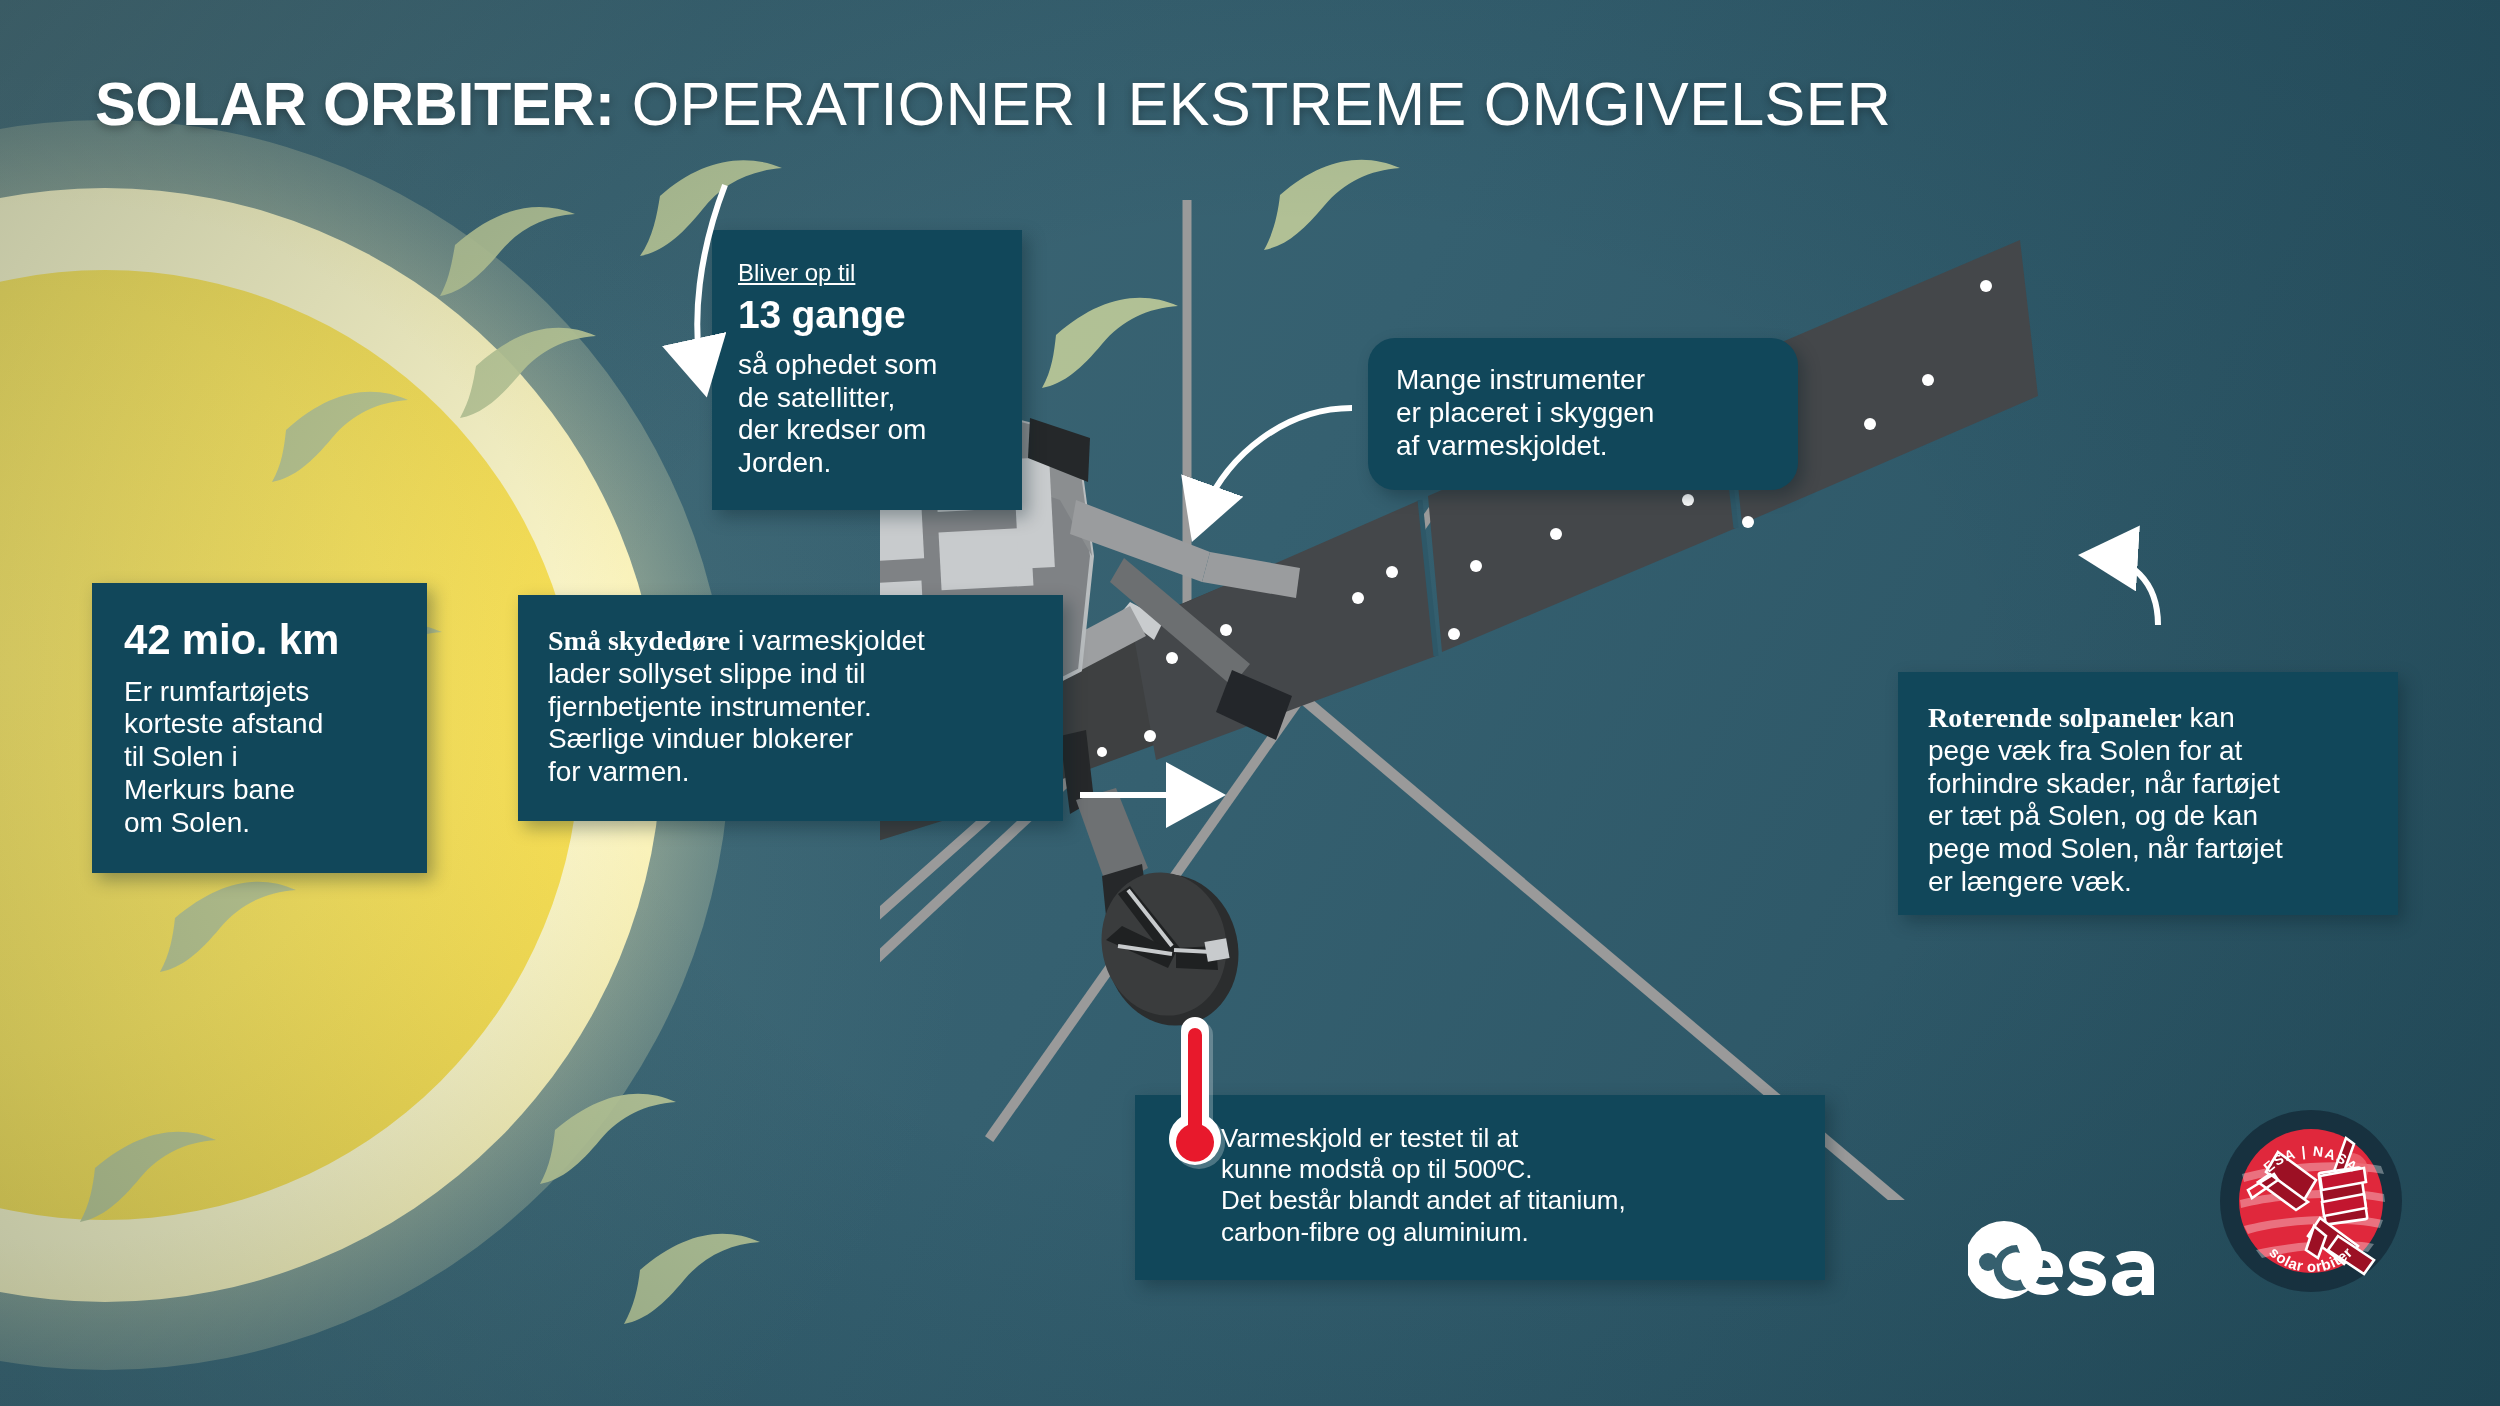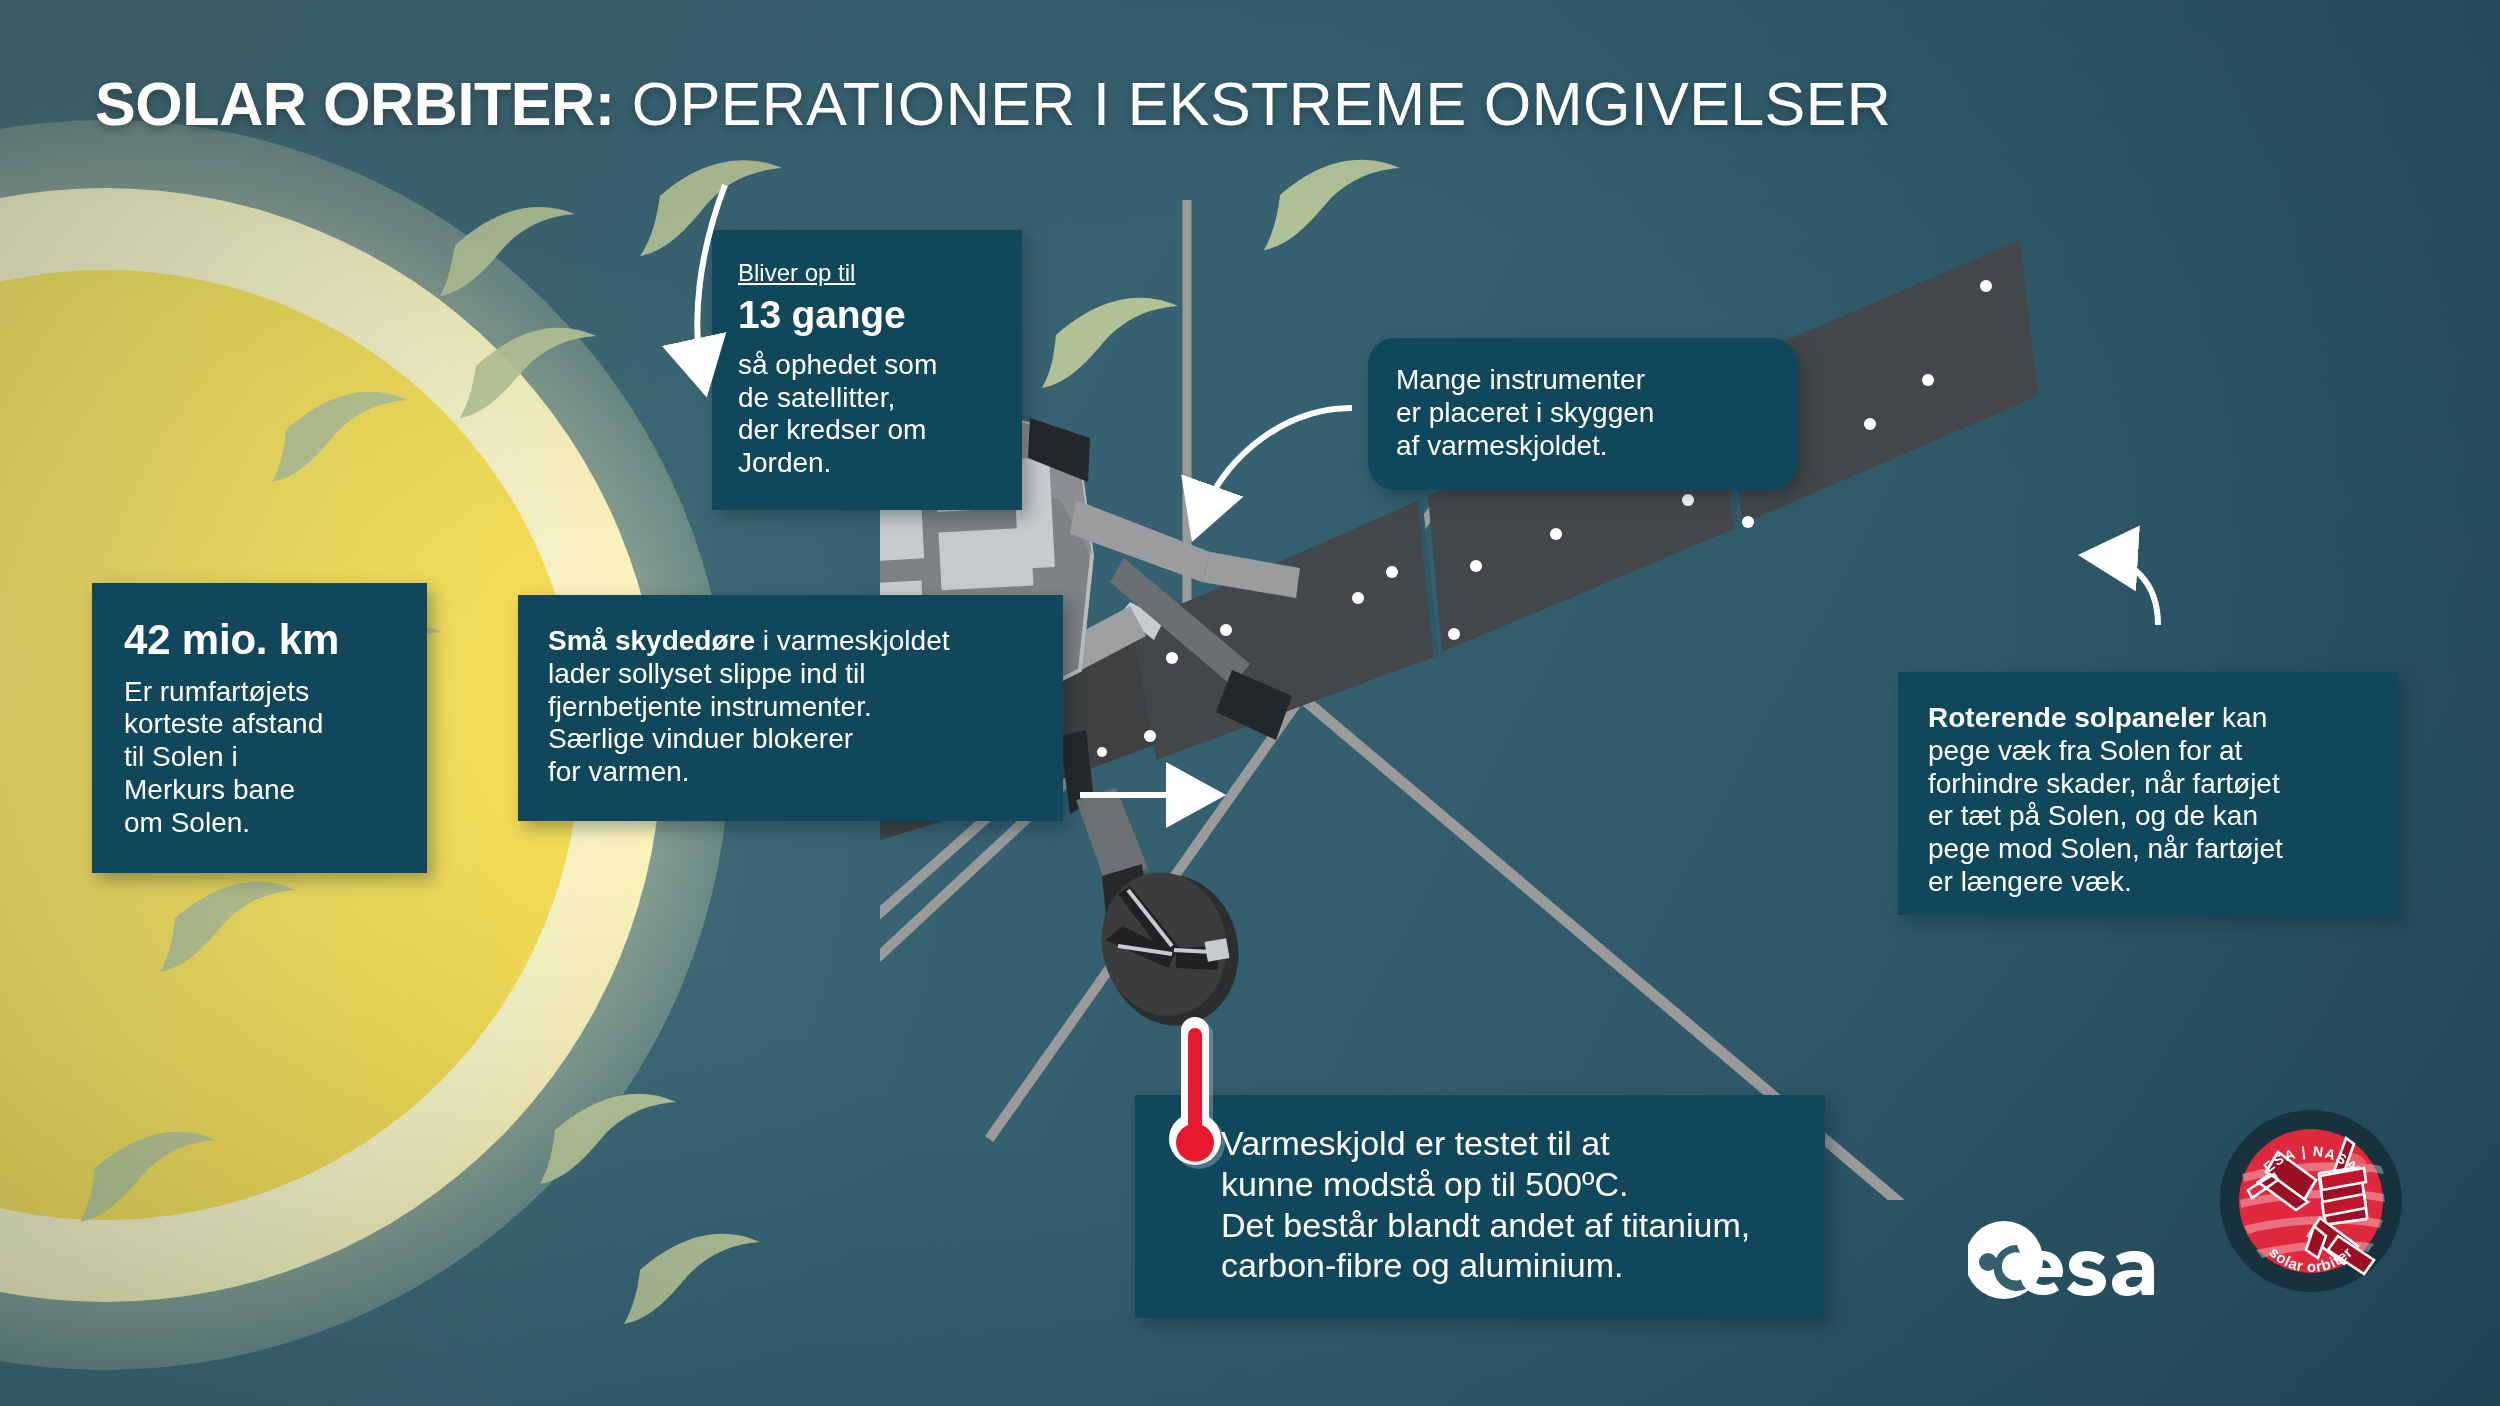"Små skydedøre" .box b { font-family: none -> Liberation Serif, serif }
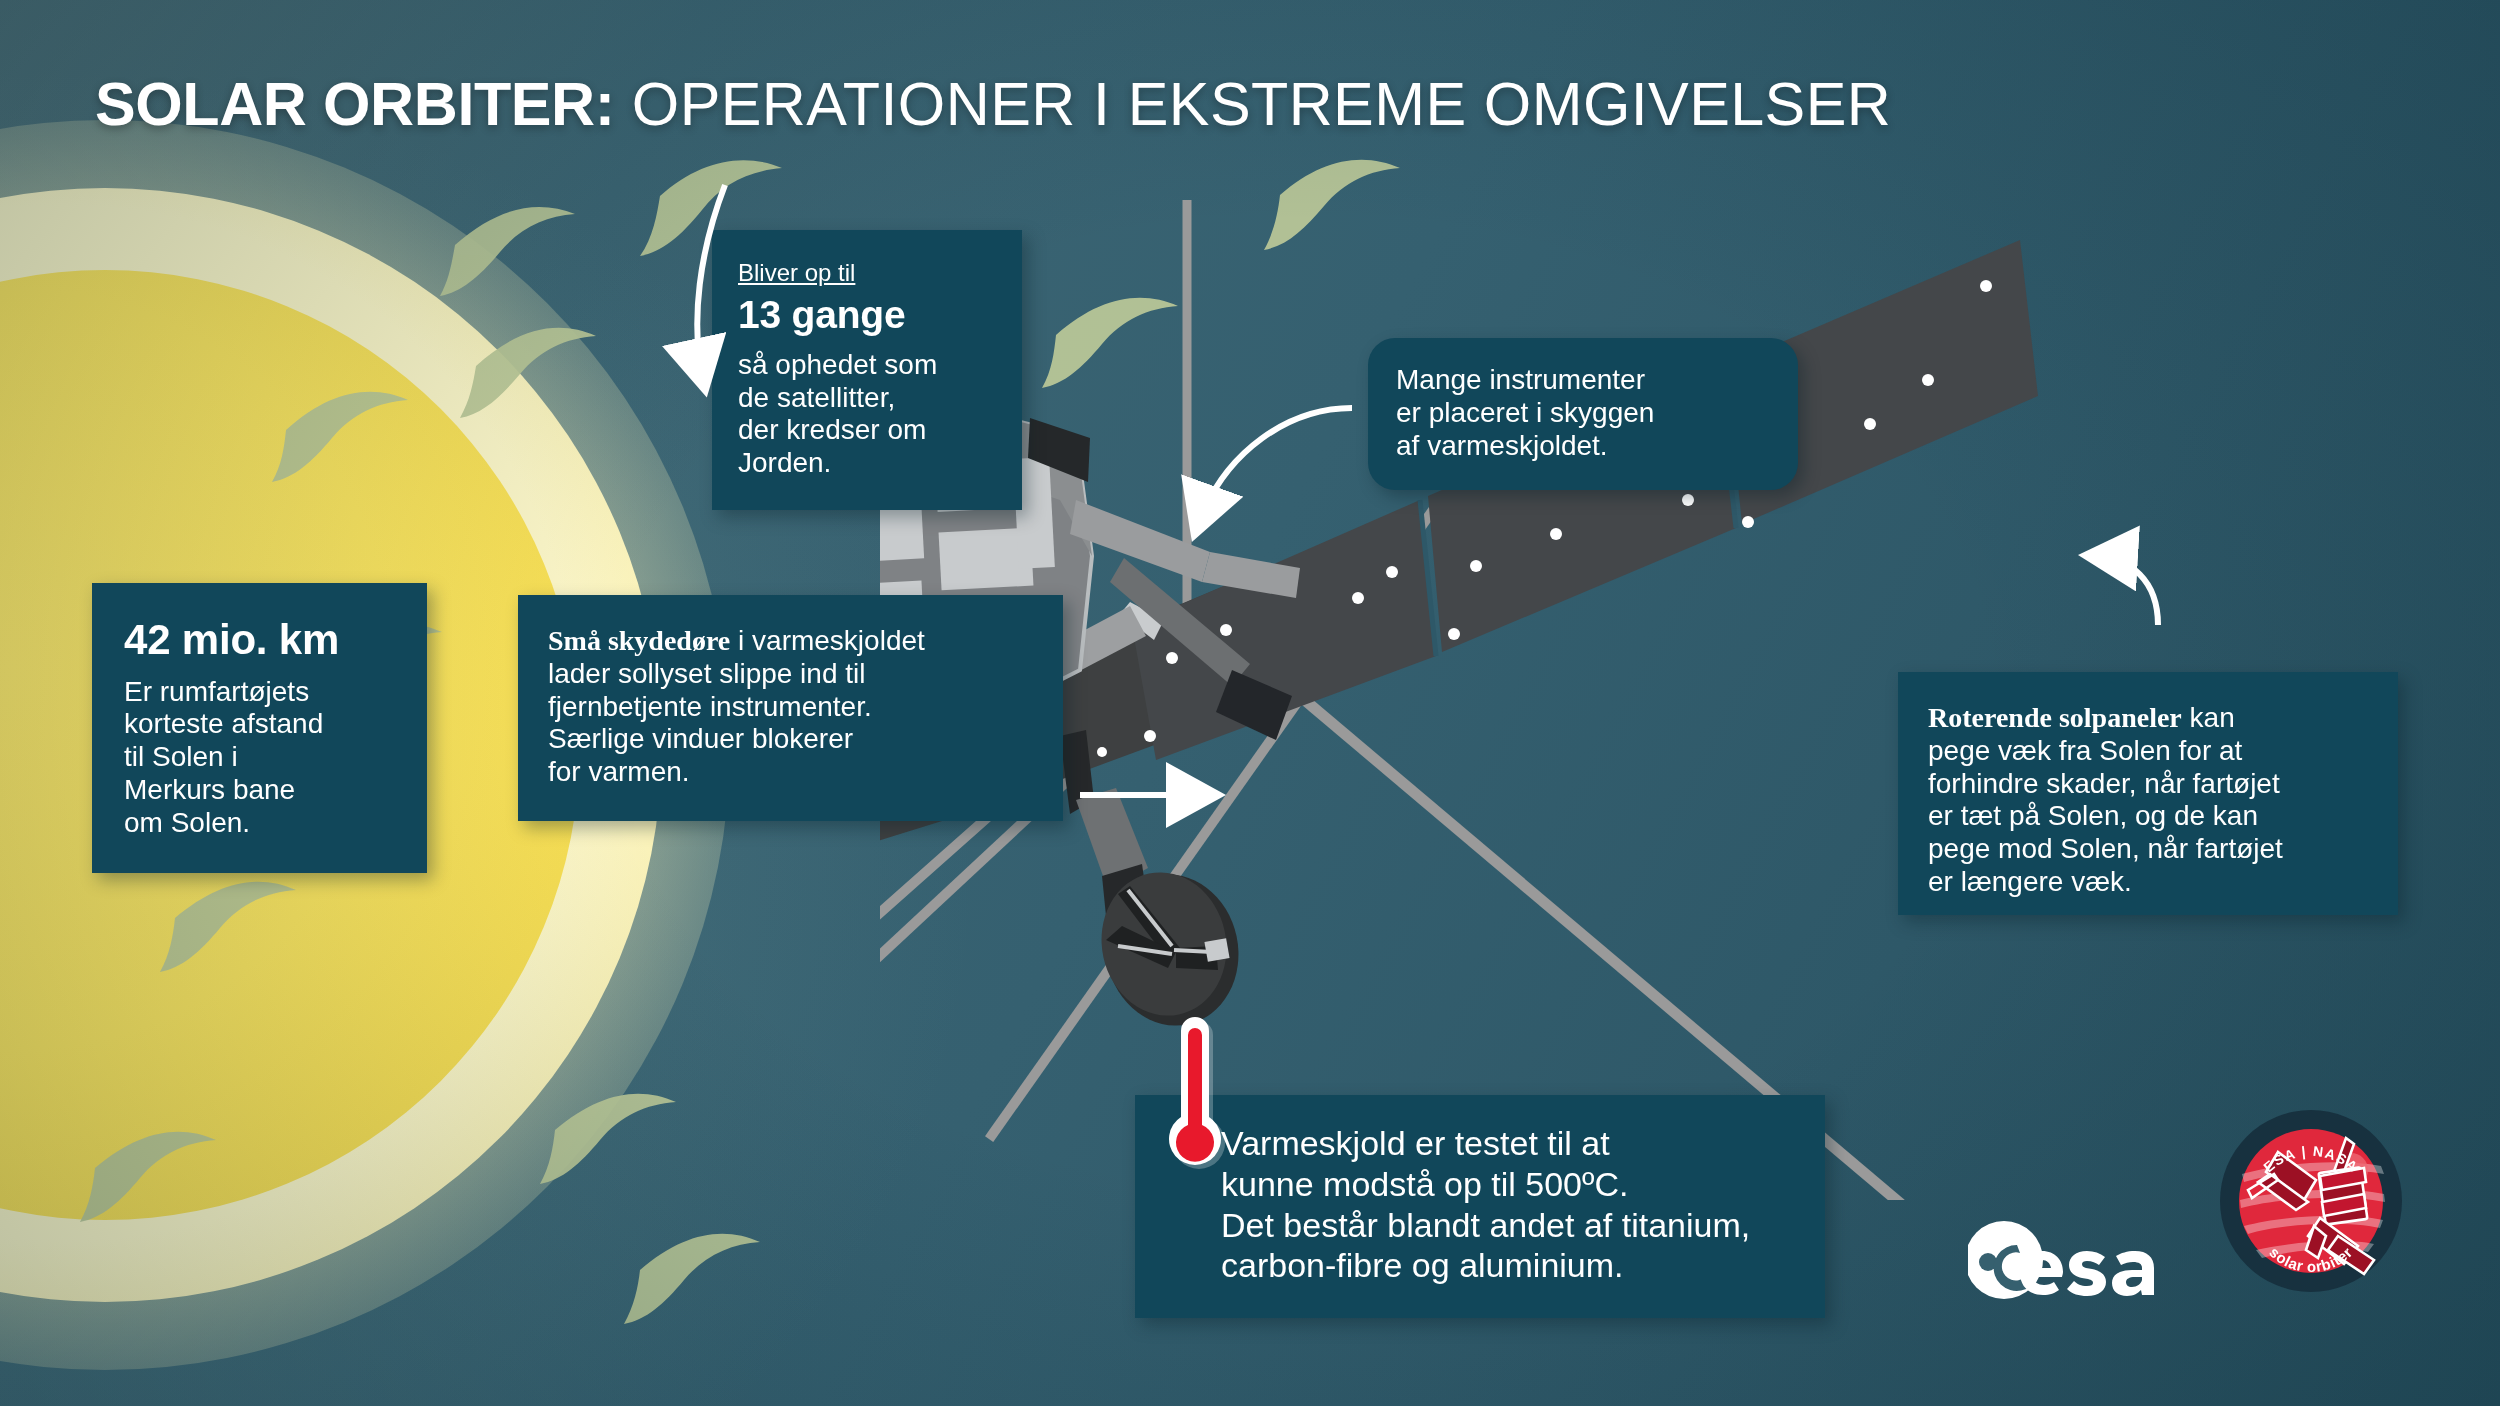"Varmeskjold er testet til at" .box .bodysm { font-size: 34px -> 26px }
